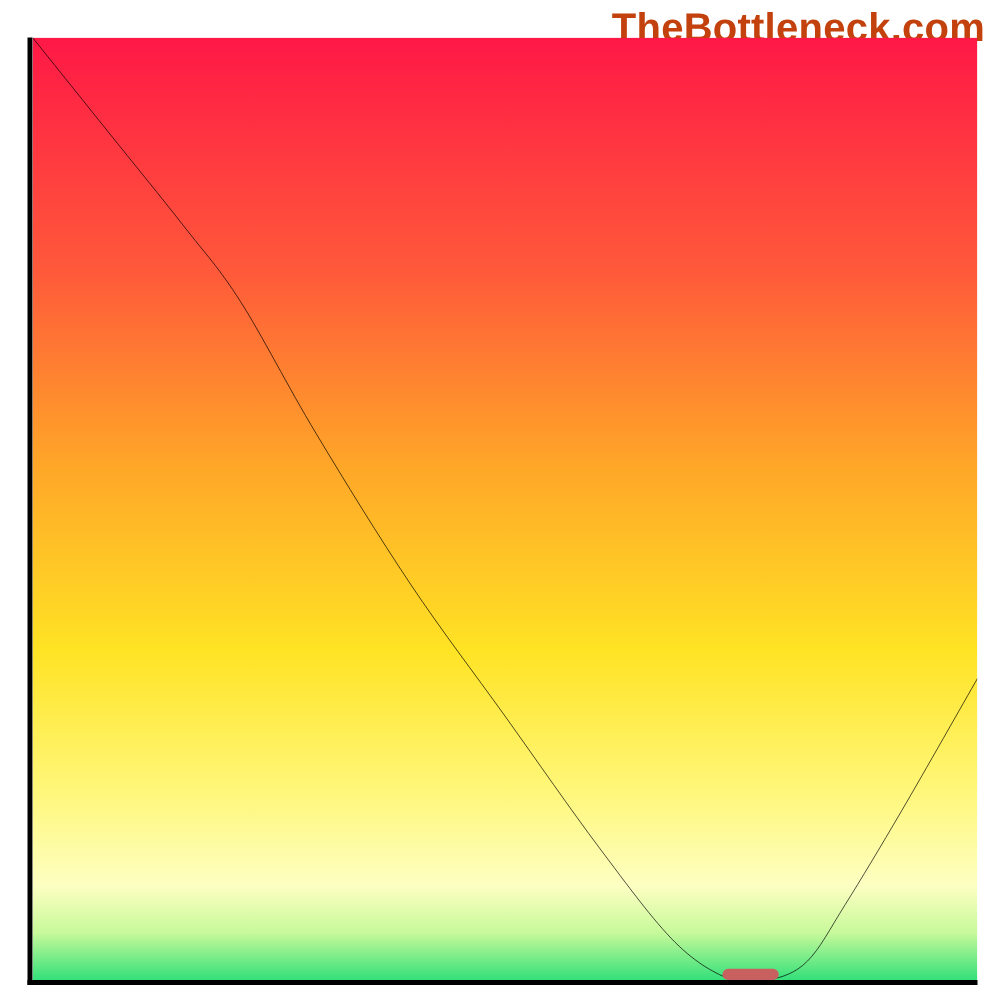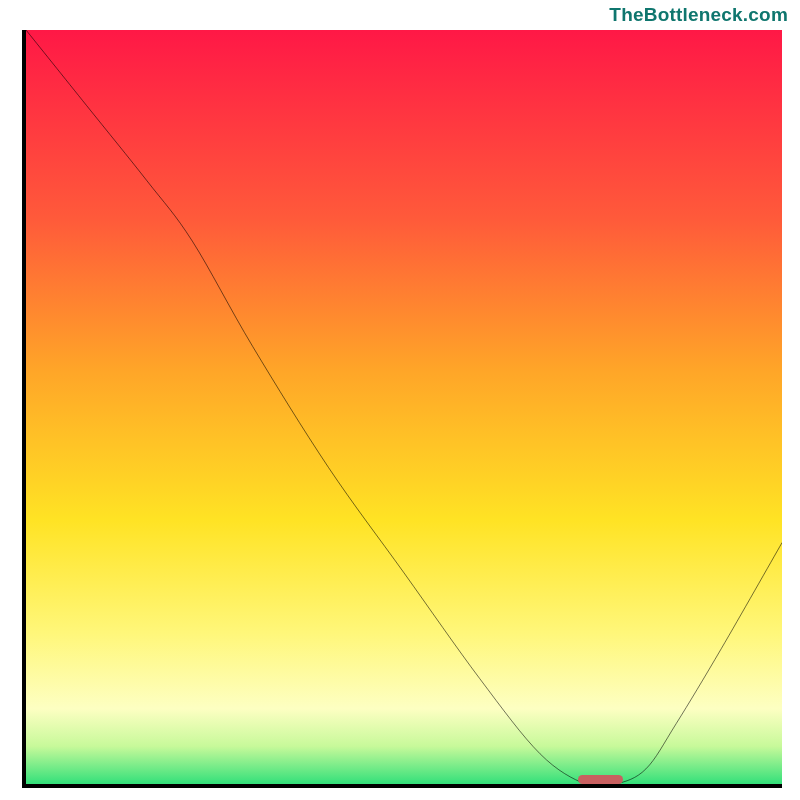"TheBottleneck.com" .watermark { color: #0f766e -> #c2410c; font-size: 19px -> 32px }
